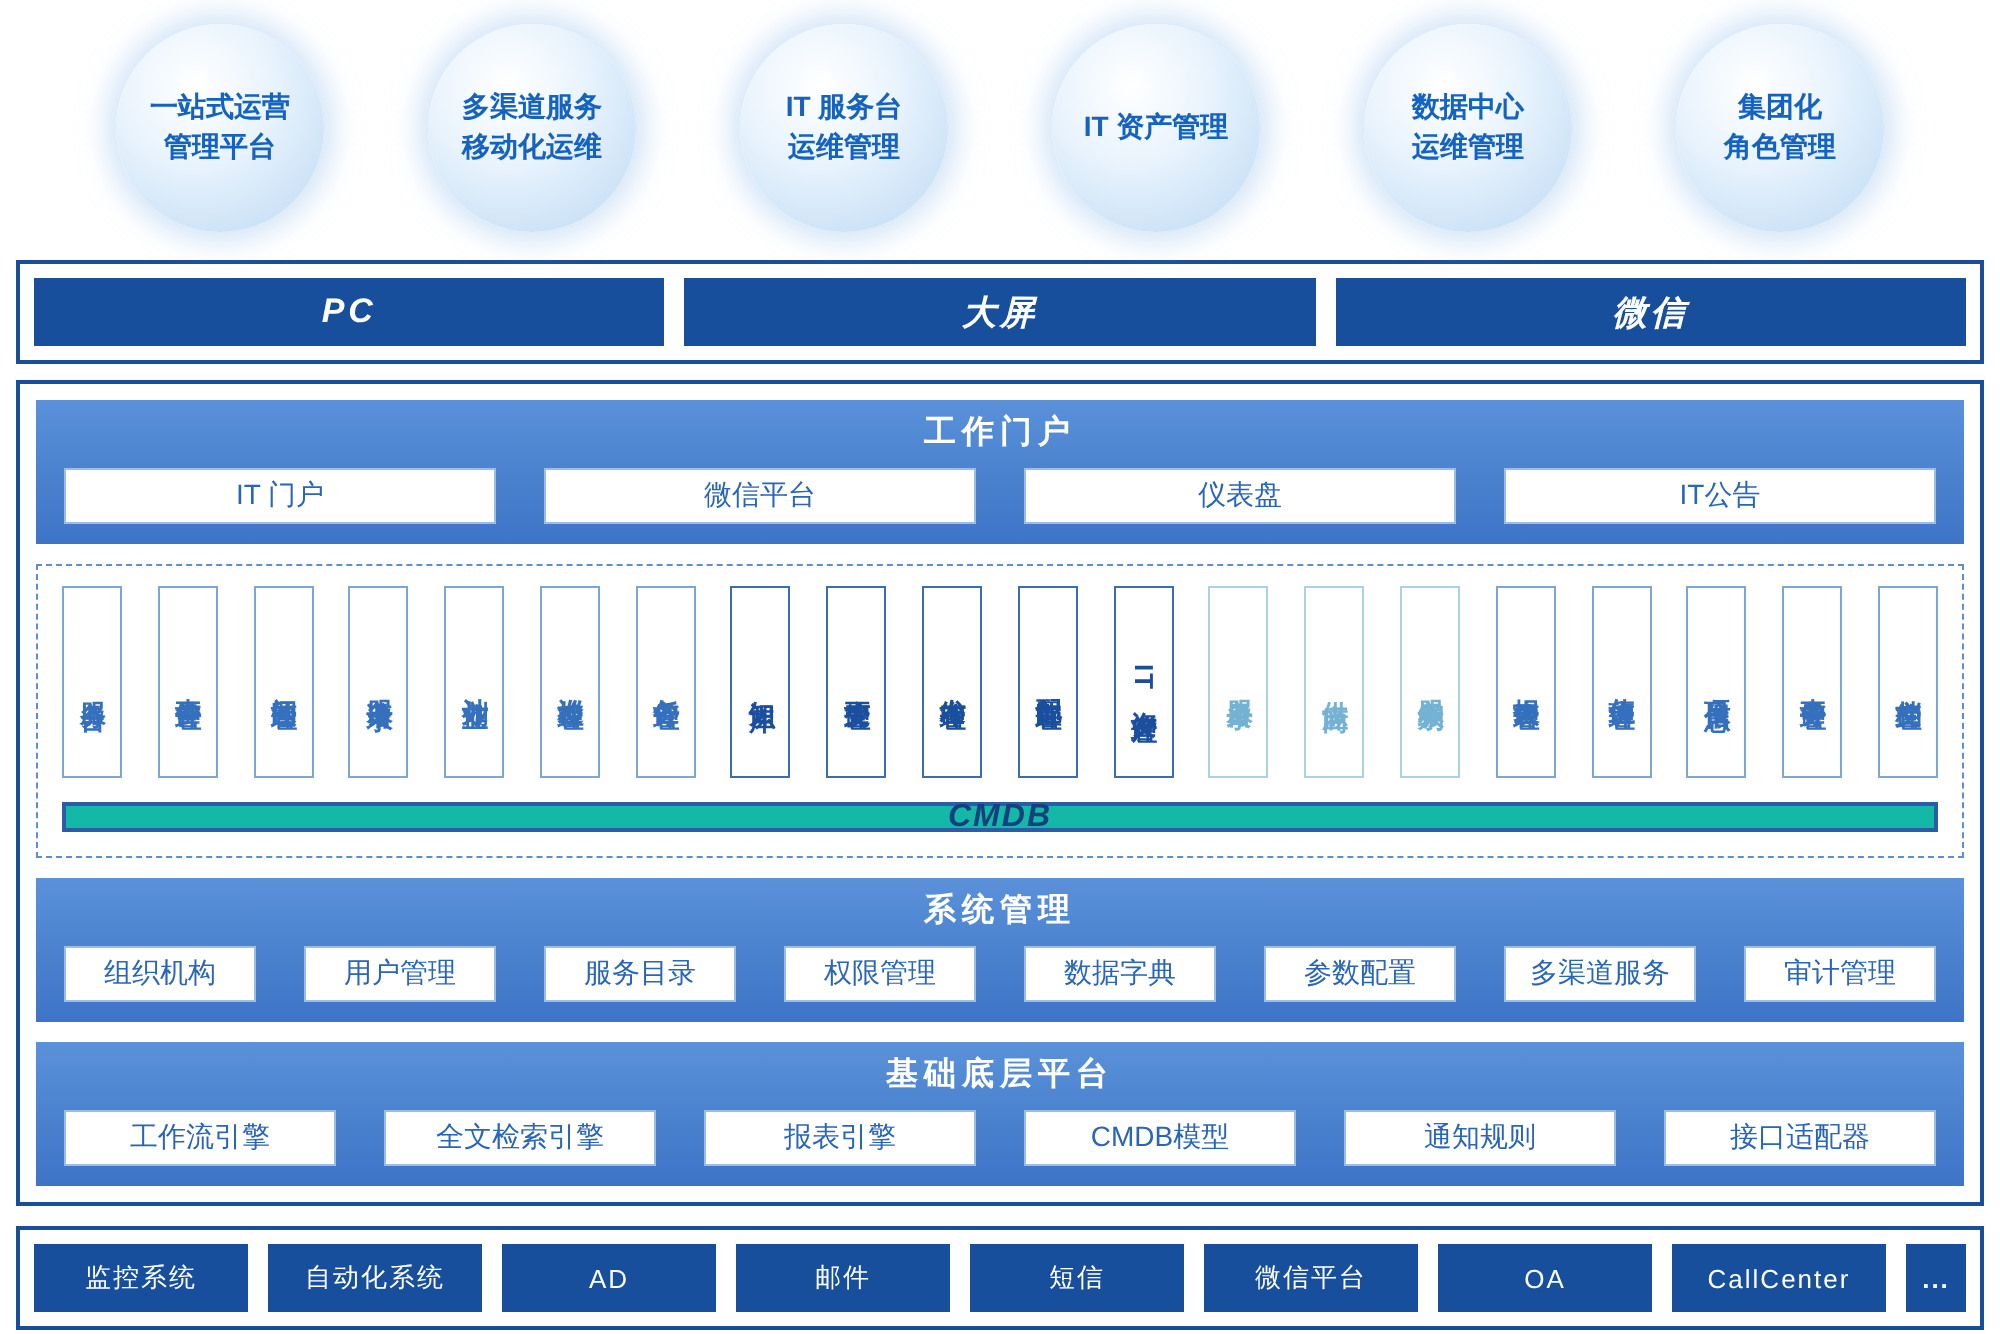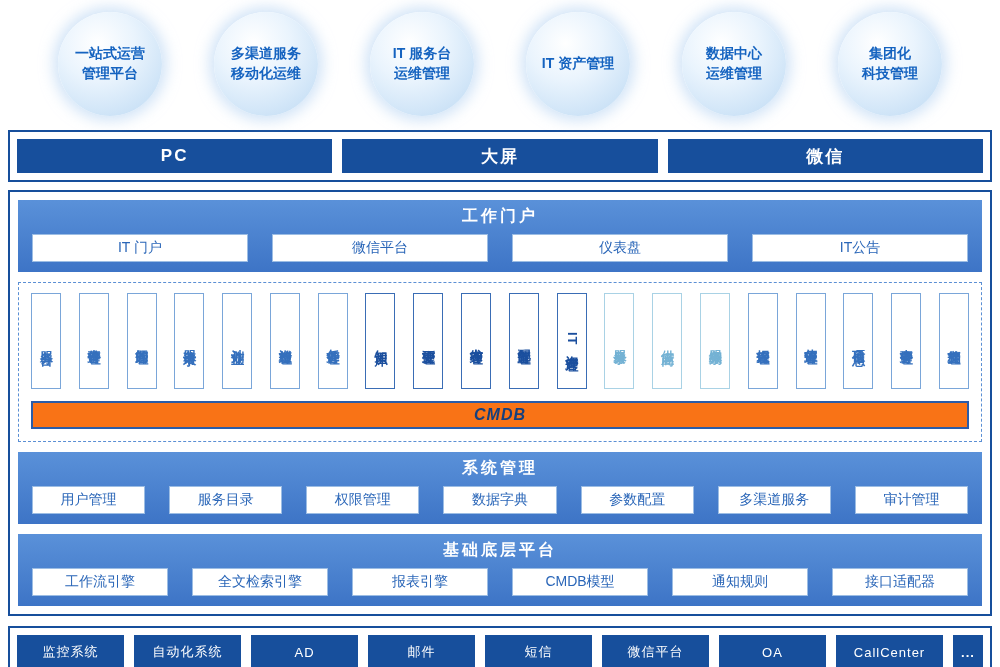"科技管理" span.bl { text: 科技 -> 角色 }
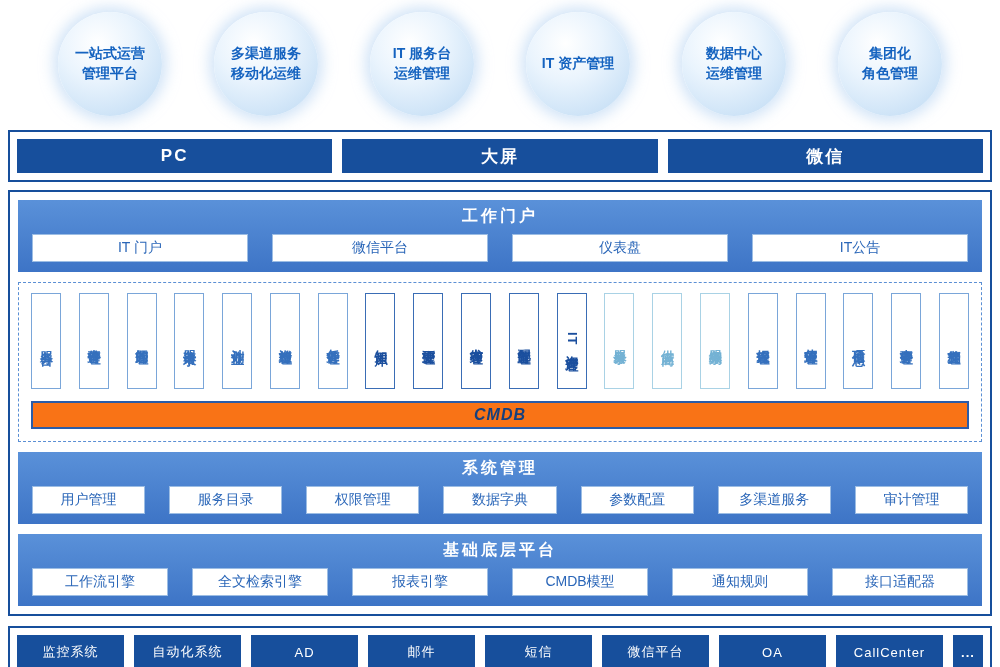"PC" .channels .darkbar { font-style: none -> italic }
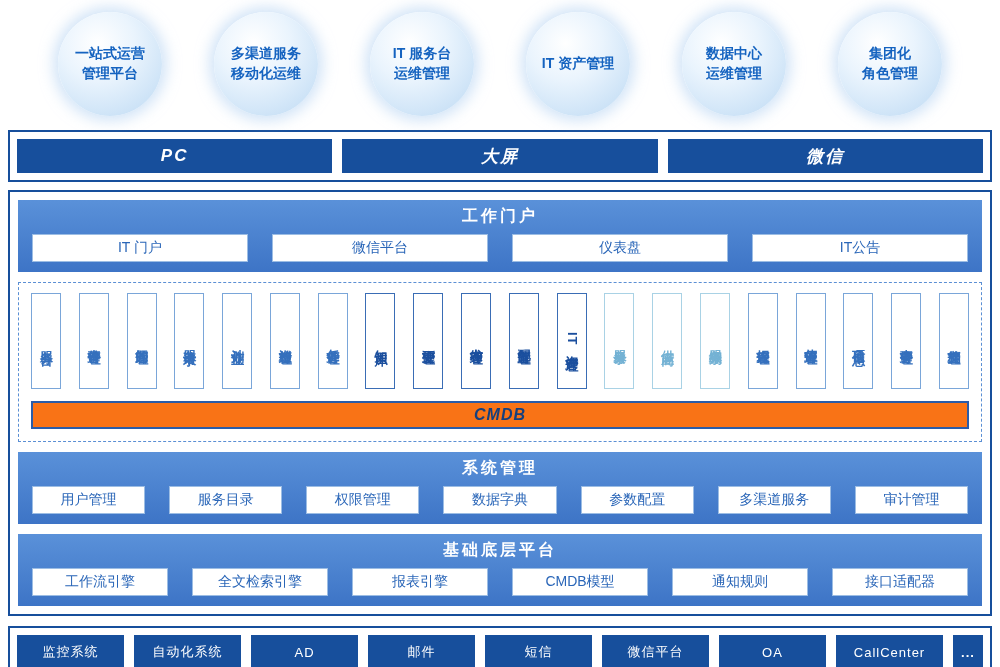"CMDB" .cmdb-bar { background: #f97316 -> #14b8a6; height: 28px -> 15px }
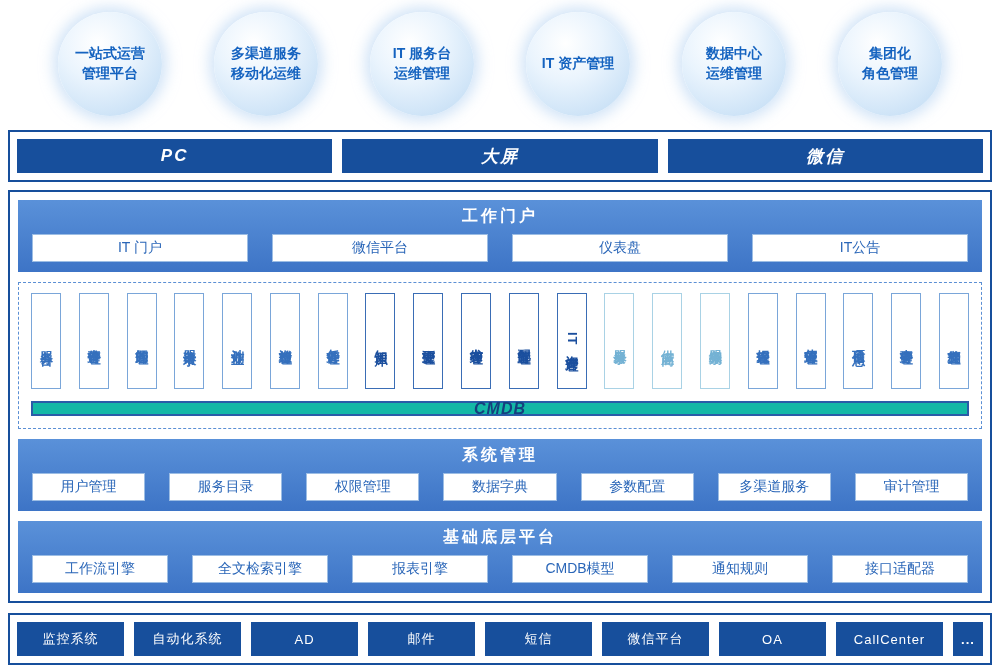"组织机构" div.white-box { html: none -> <div>组织机构</div> }
